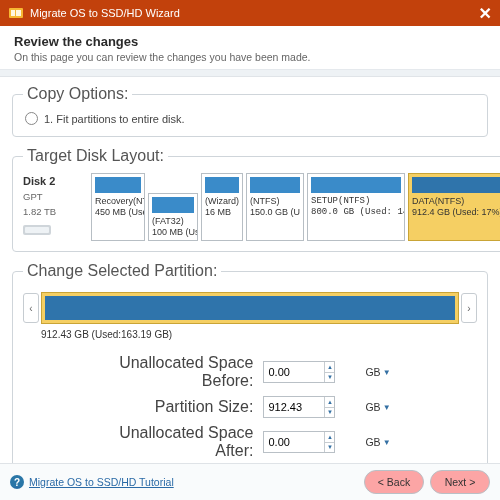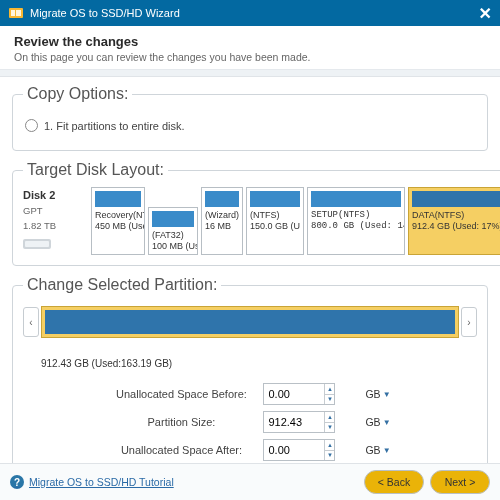"Migrate OS to SSD/HD Wizard" .titlebar { background: #0369a1 -> #c2410c }
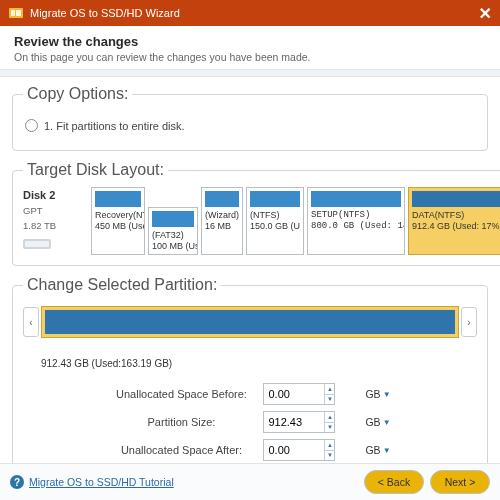"1. Fit partitions to entire" .radio-row { margin: 8px 2px -> 1px 2px }
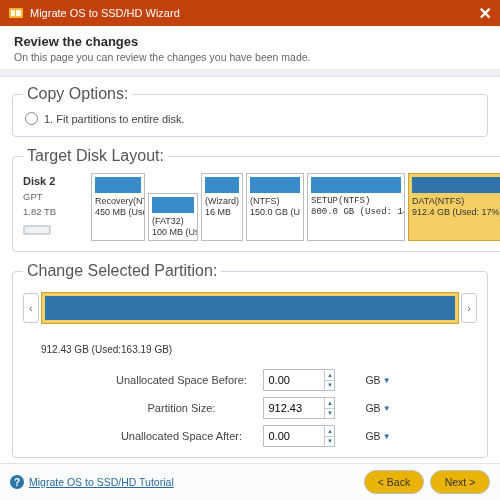"912.43 GB (Used:163.19 GB)" .big-label { margin-top: 20px -> 5px }
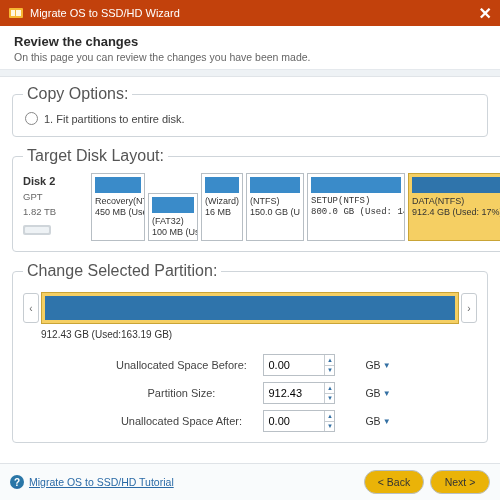"Unallocated Space Before:" .form-rows label { font-size: 11px -> 16px; text-align: center -> right }
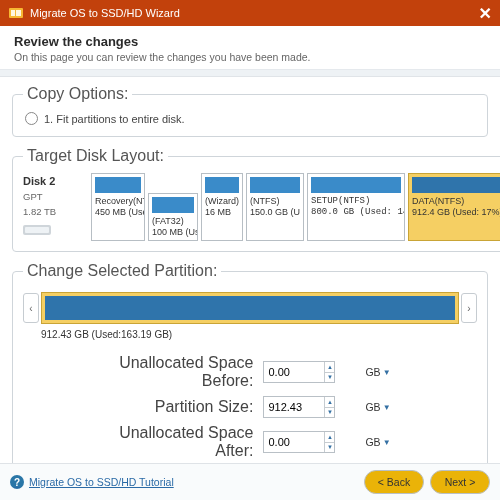"< Back" .btn { background: #eab308 -> #fca5a5 }
